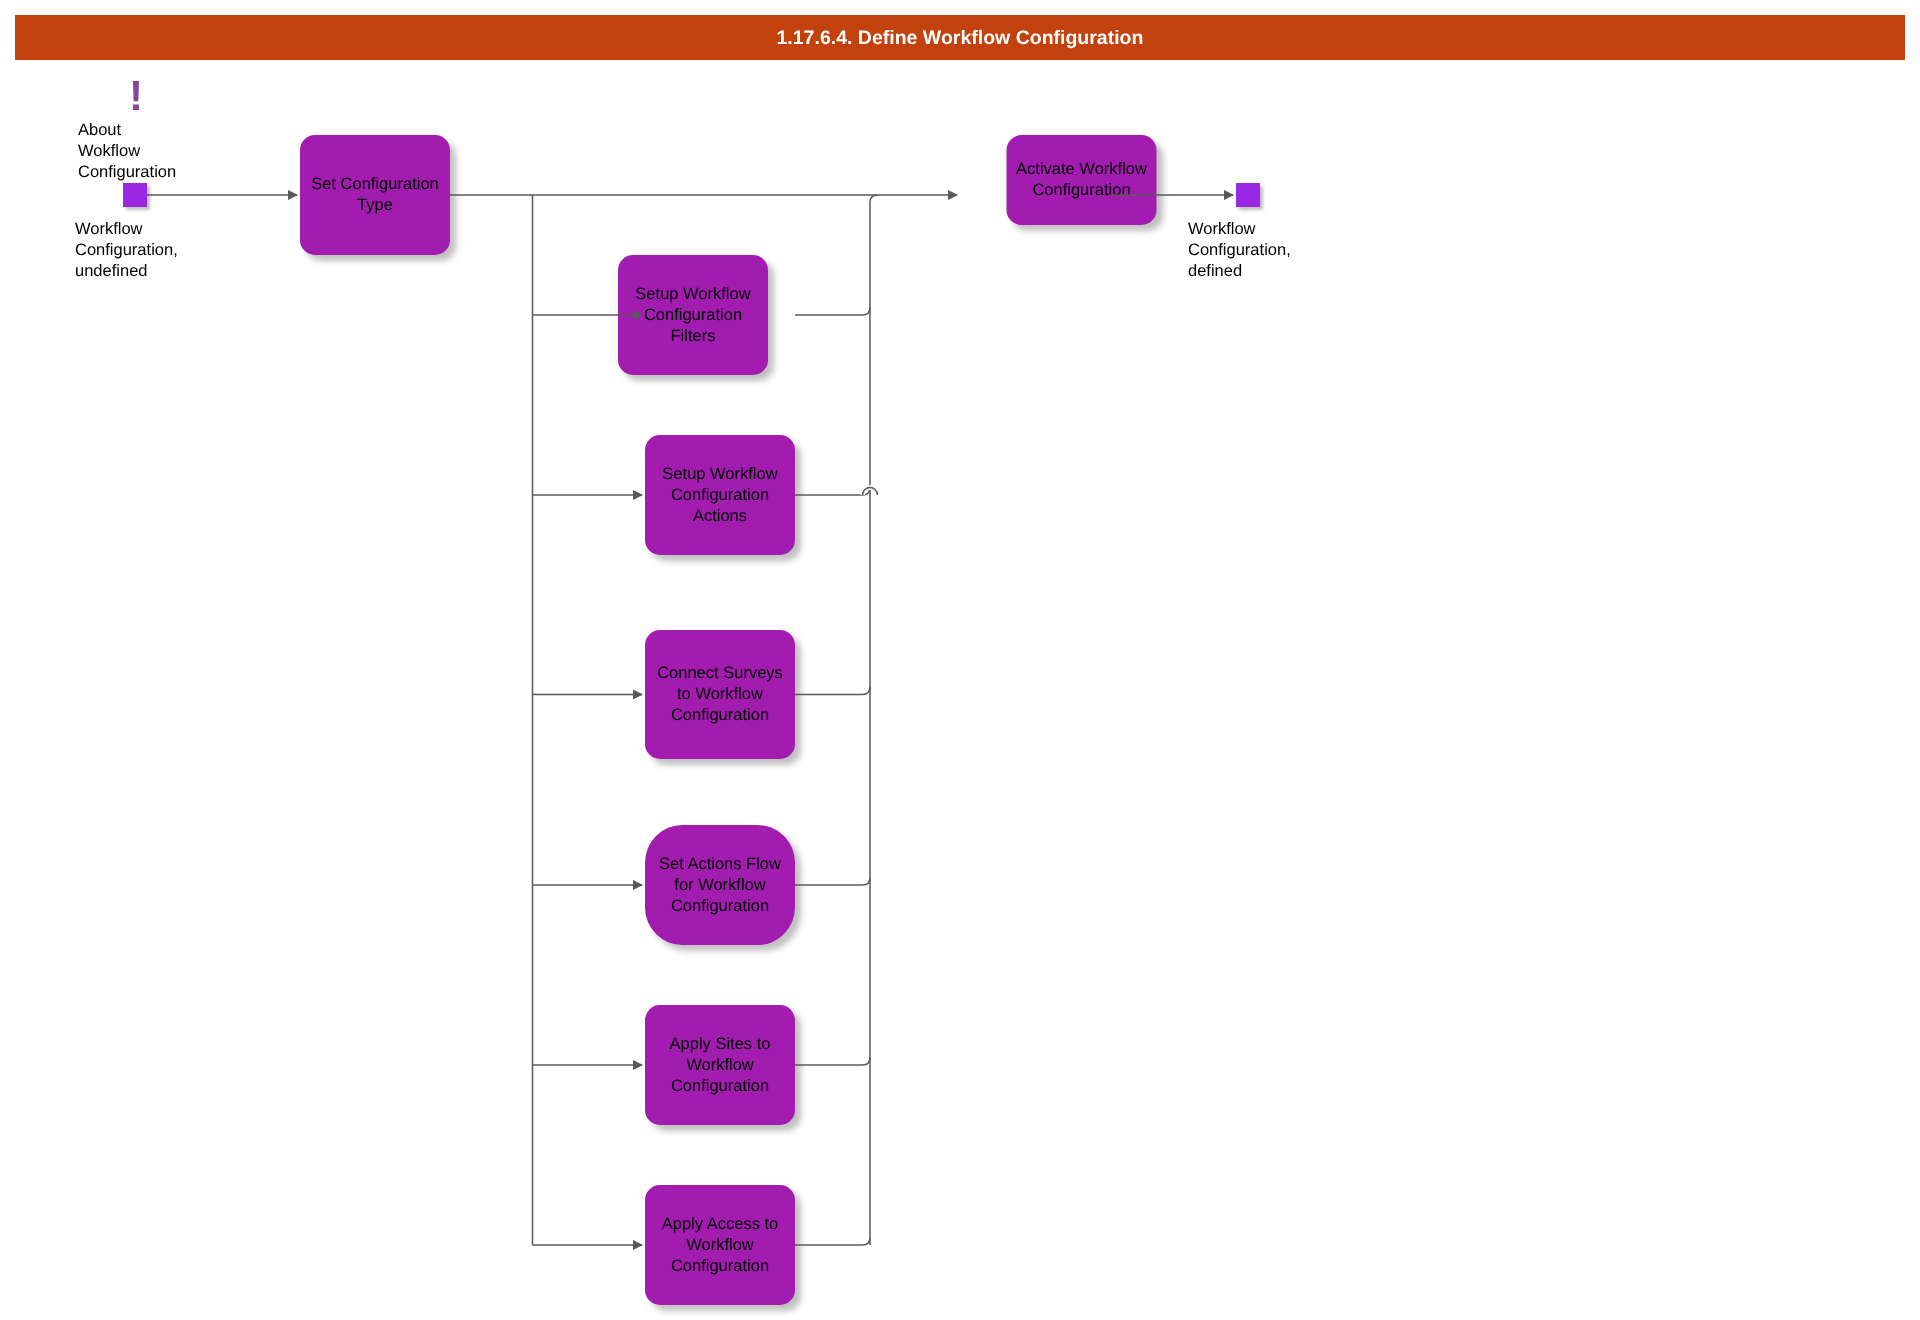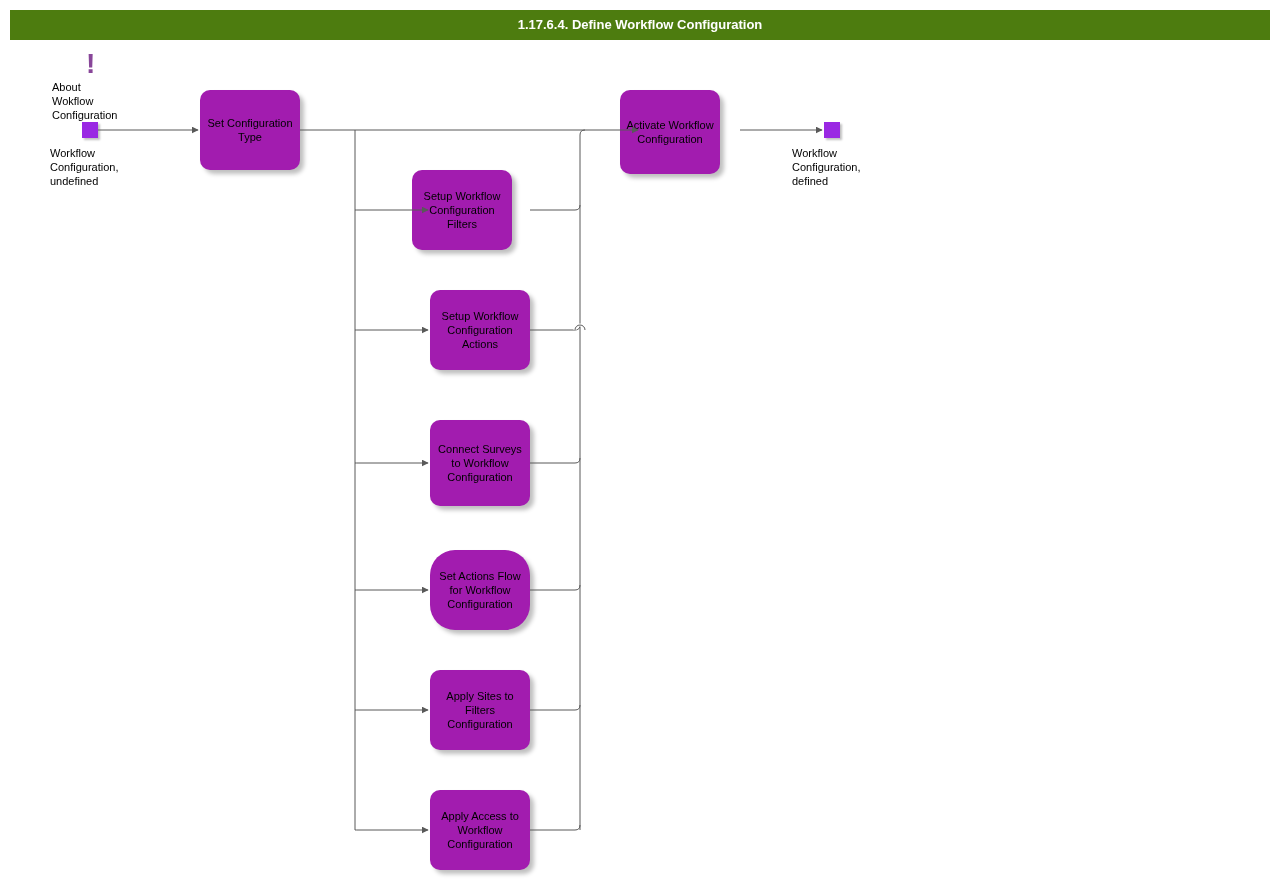"1.17.6.4. Define Workflow Configuration" .header-bar { background: #4d7c0f -> #c2410c }
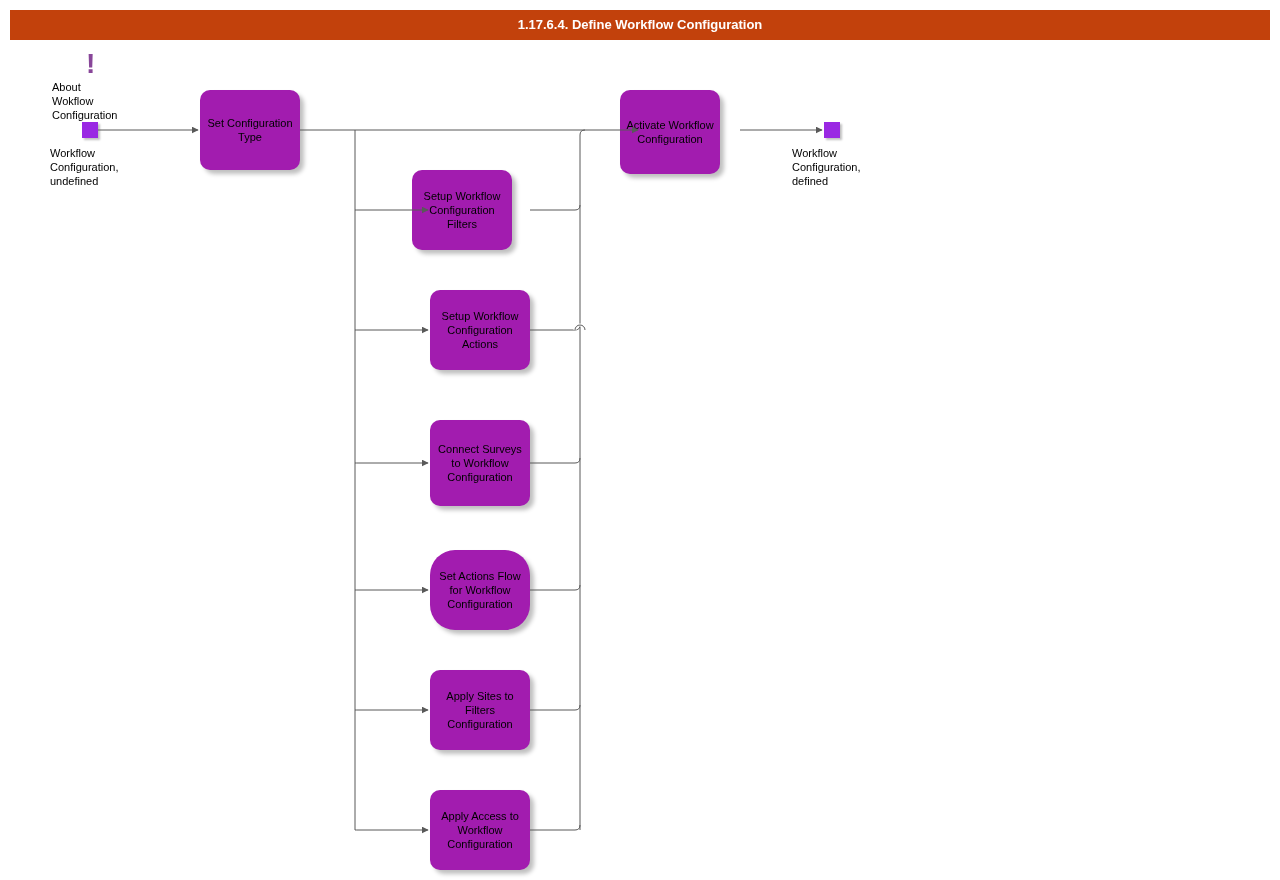"Activate Workflow Configuration" div.activity { height: 84px -> 60px; left: 620px -> 671px }
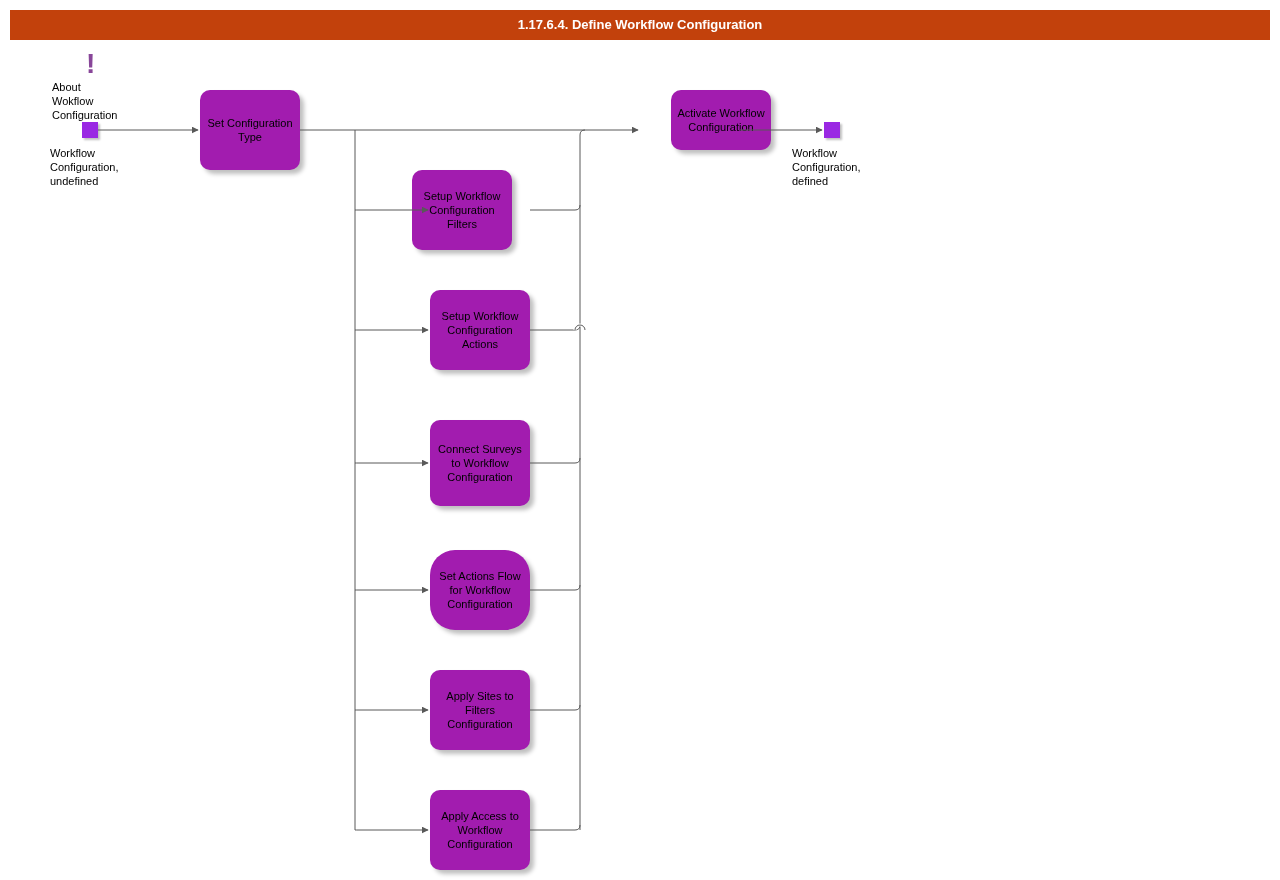"Apply Sites to Filters Configuration" span { text: Filters -> Workflow }
